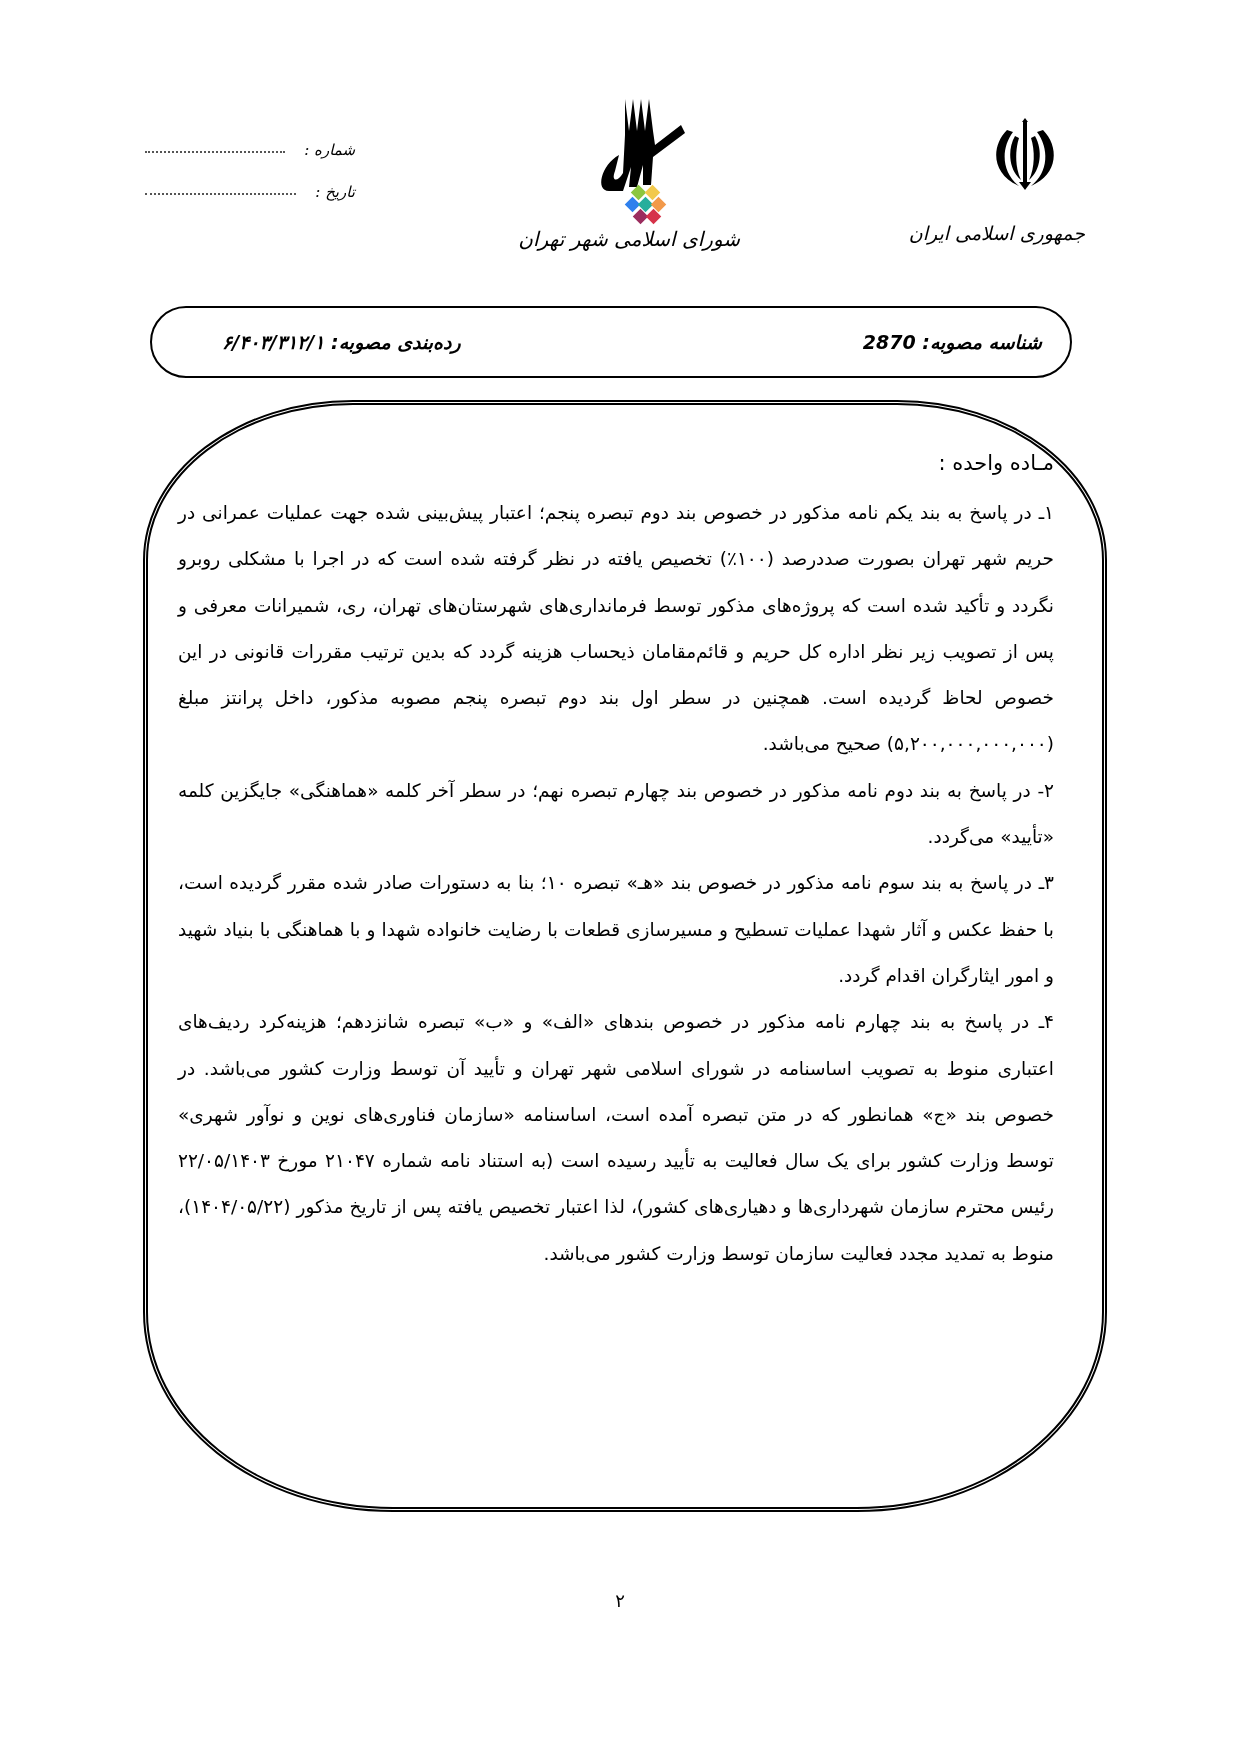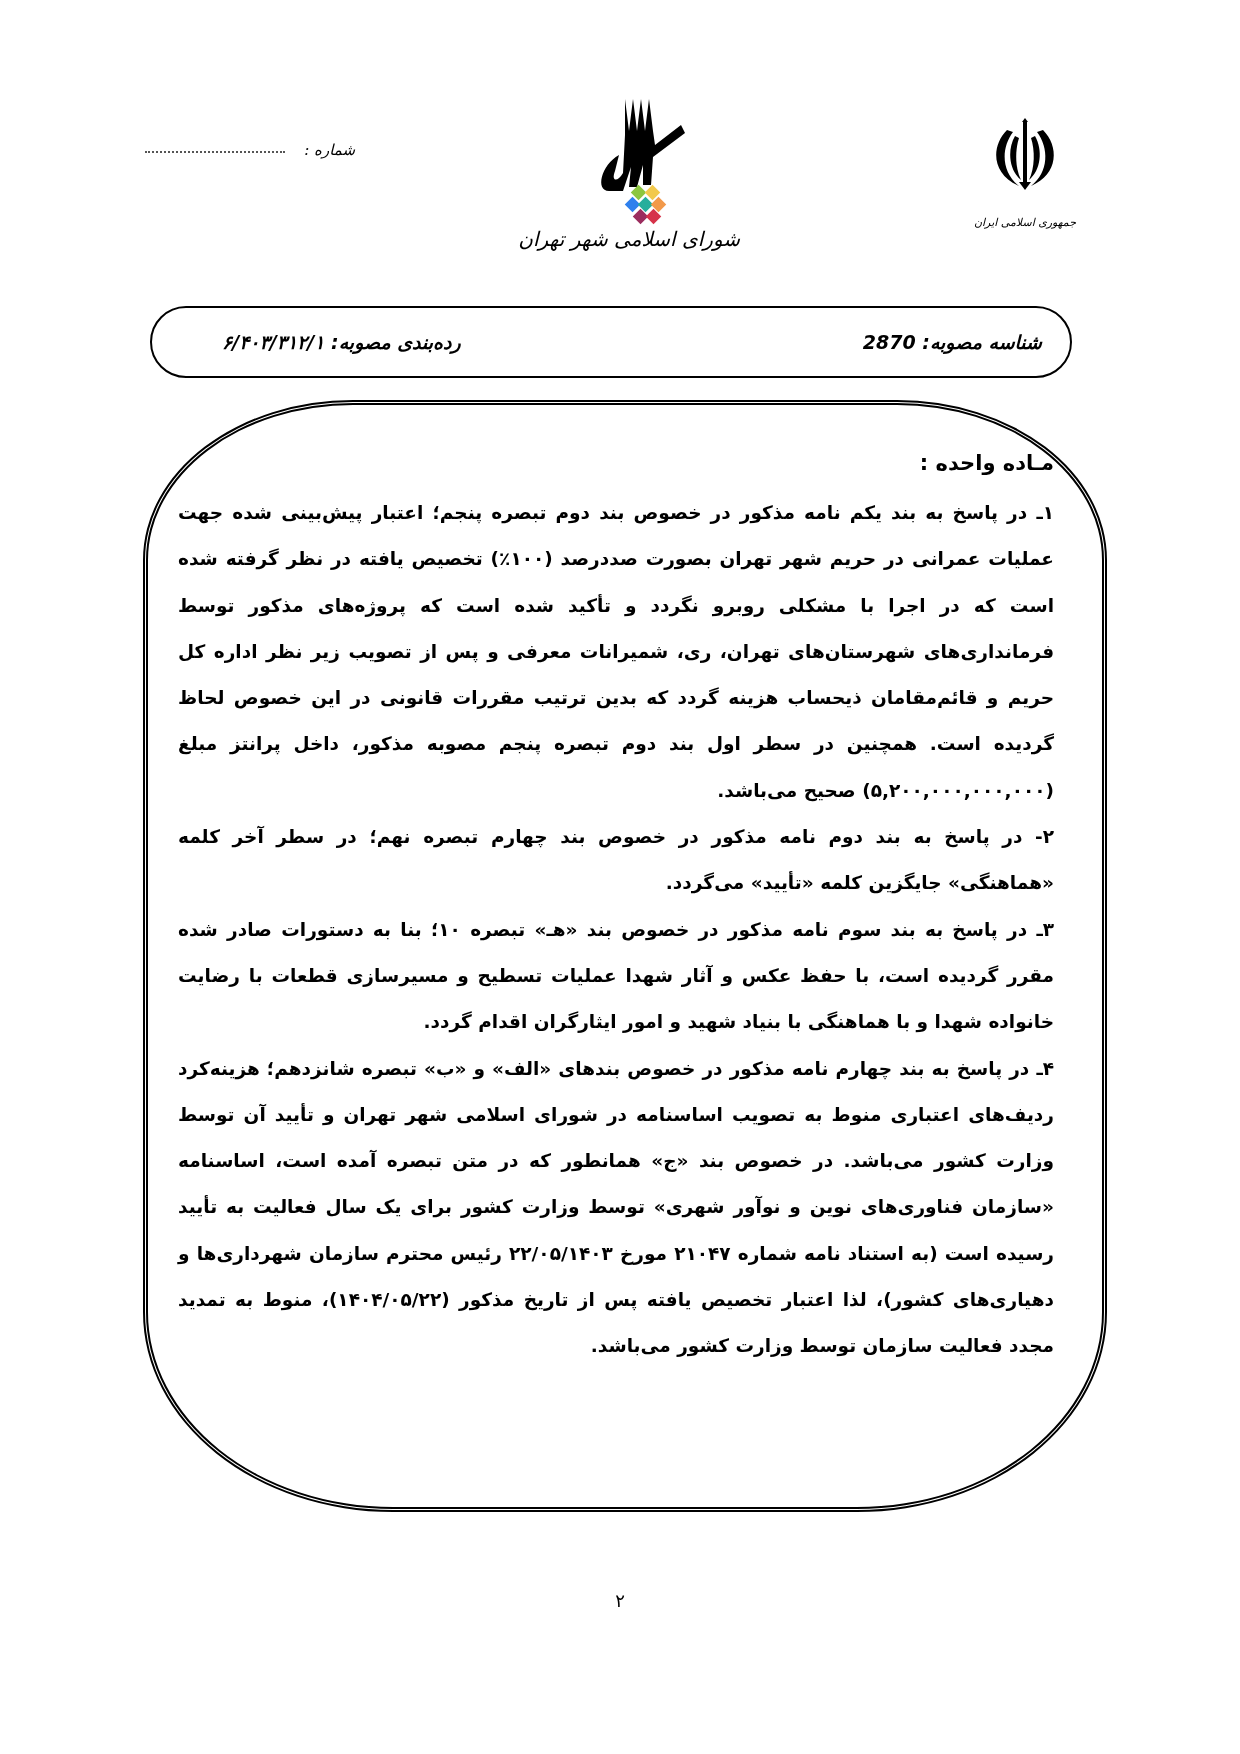"تاریخ :" div.meta-row { html: none -> <div> <span>تاریخ :</span> <span></span> </div> }
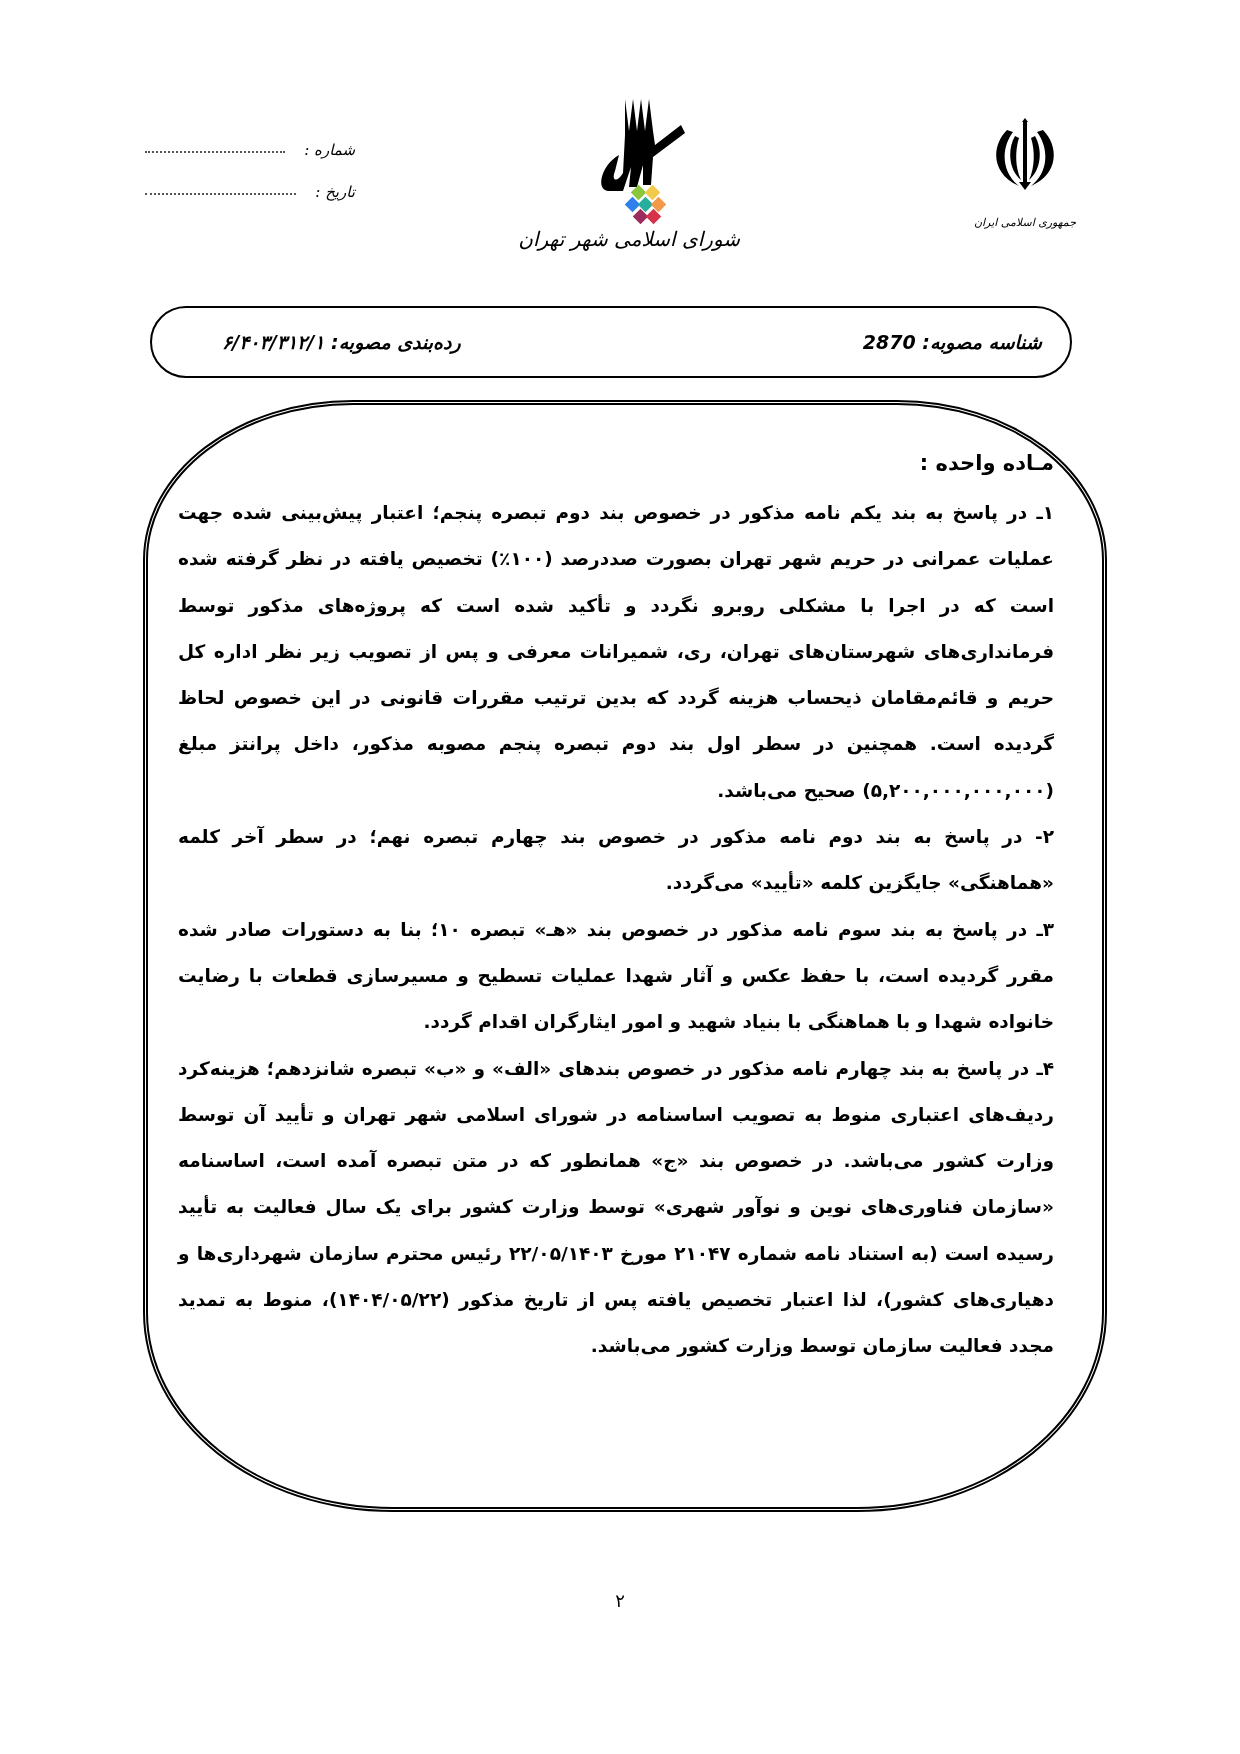"جمهوری اسلامی ایران" .emblem-caption { font-size: 11px -> 19px; margin-top: 16px -> 22px }
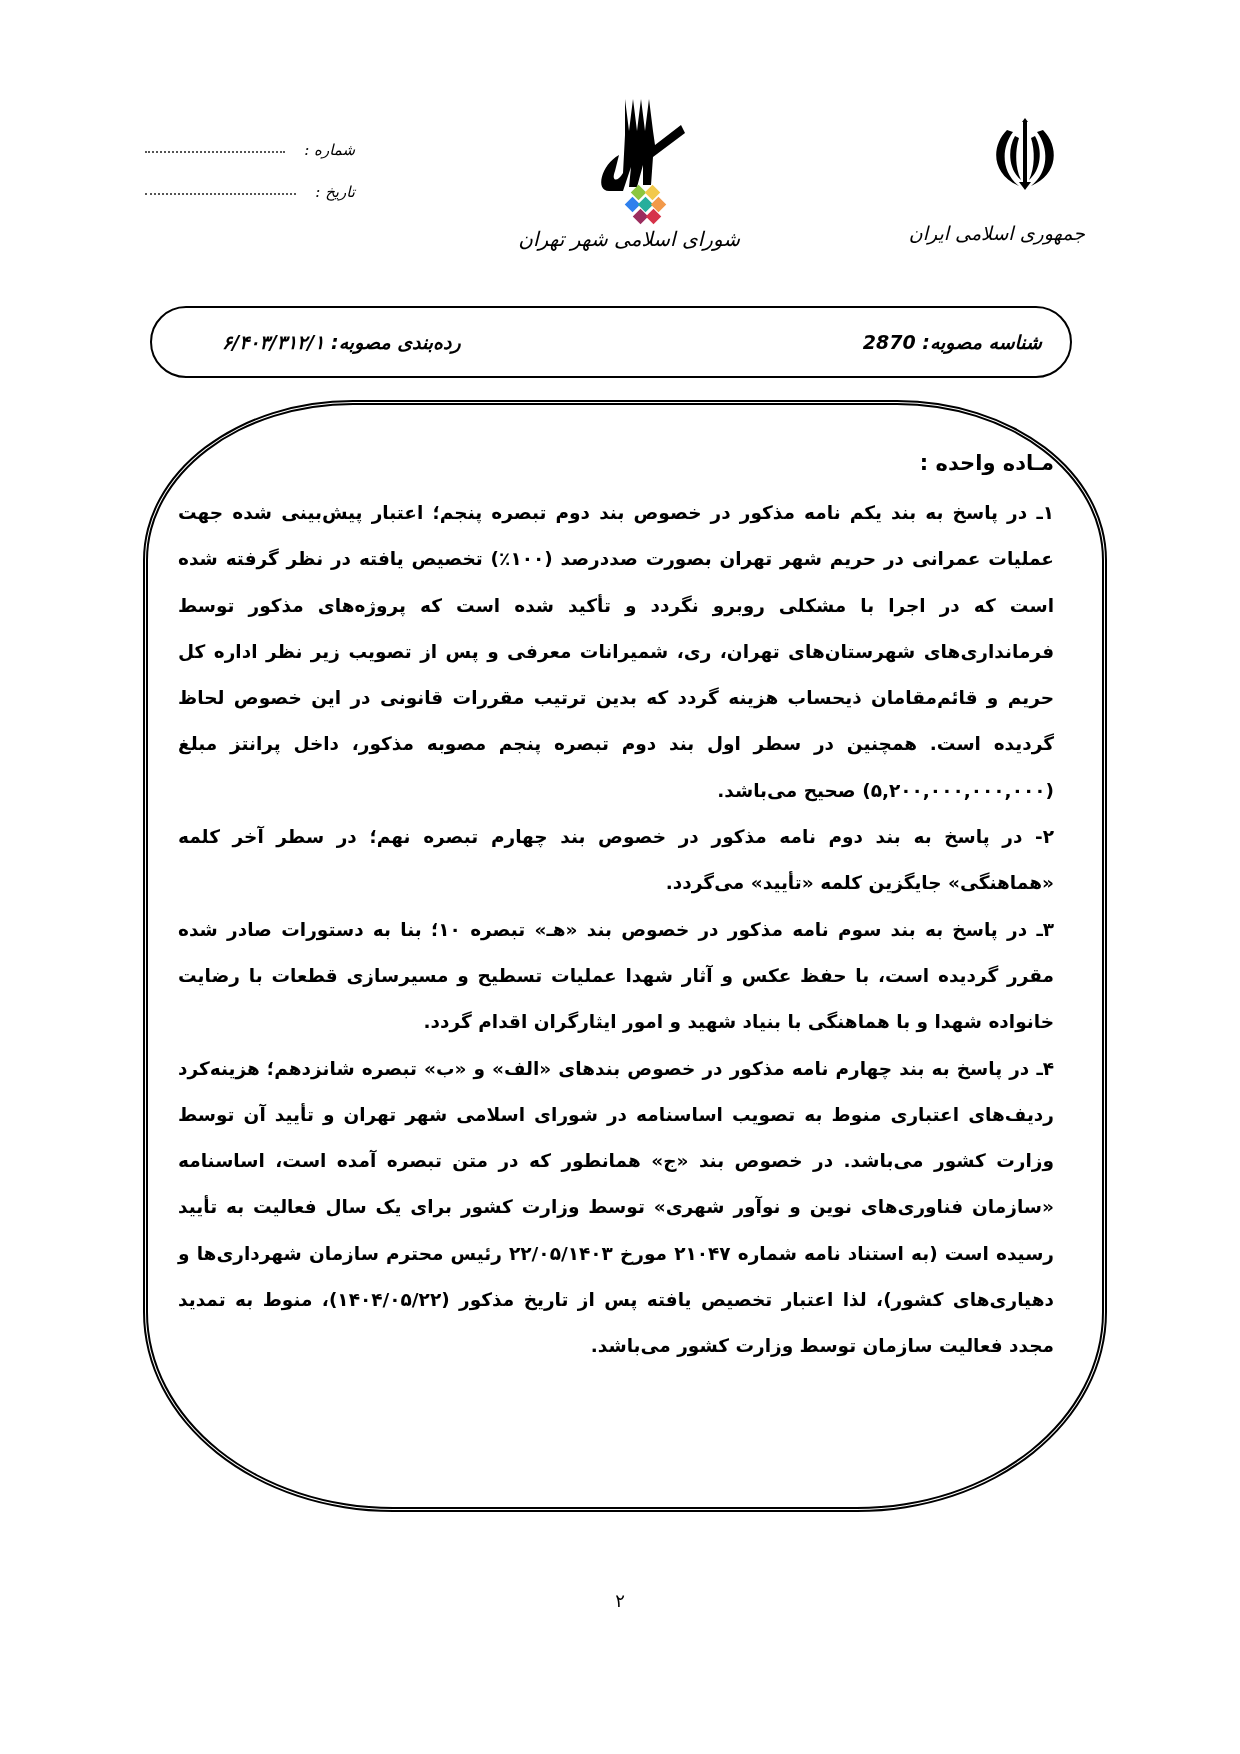"مـاده واحده :" .content { font-weight: bold -> normal }
